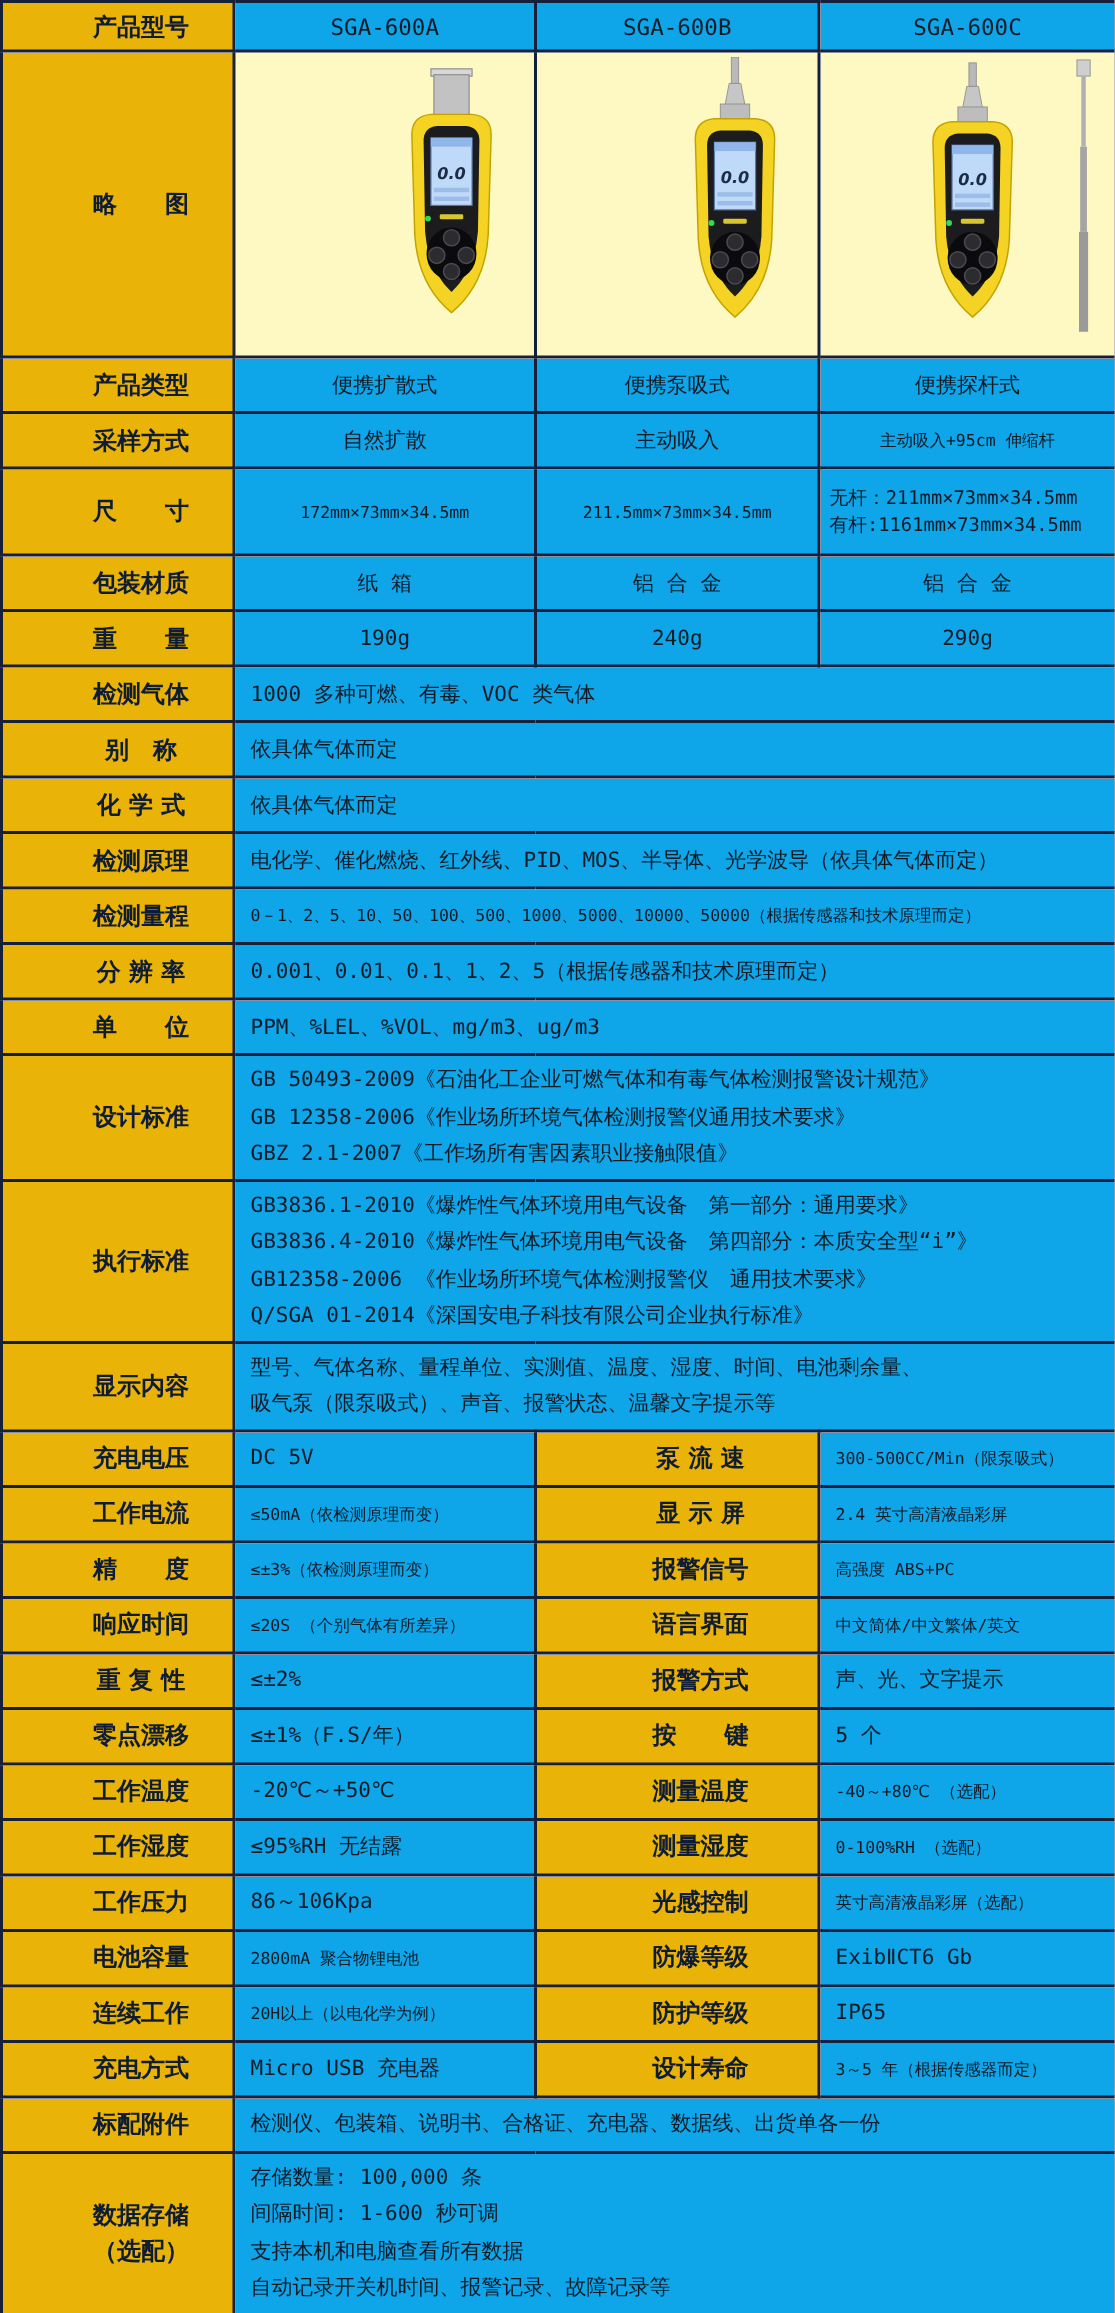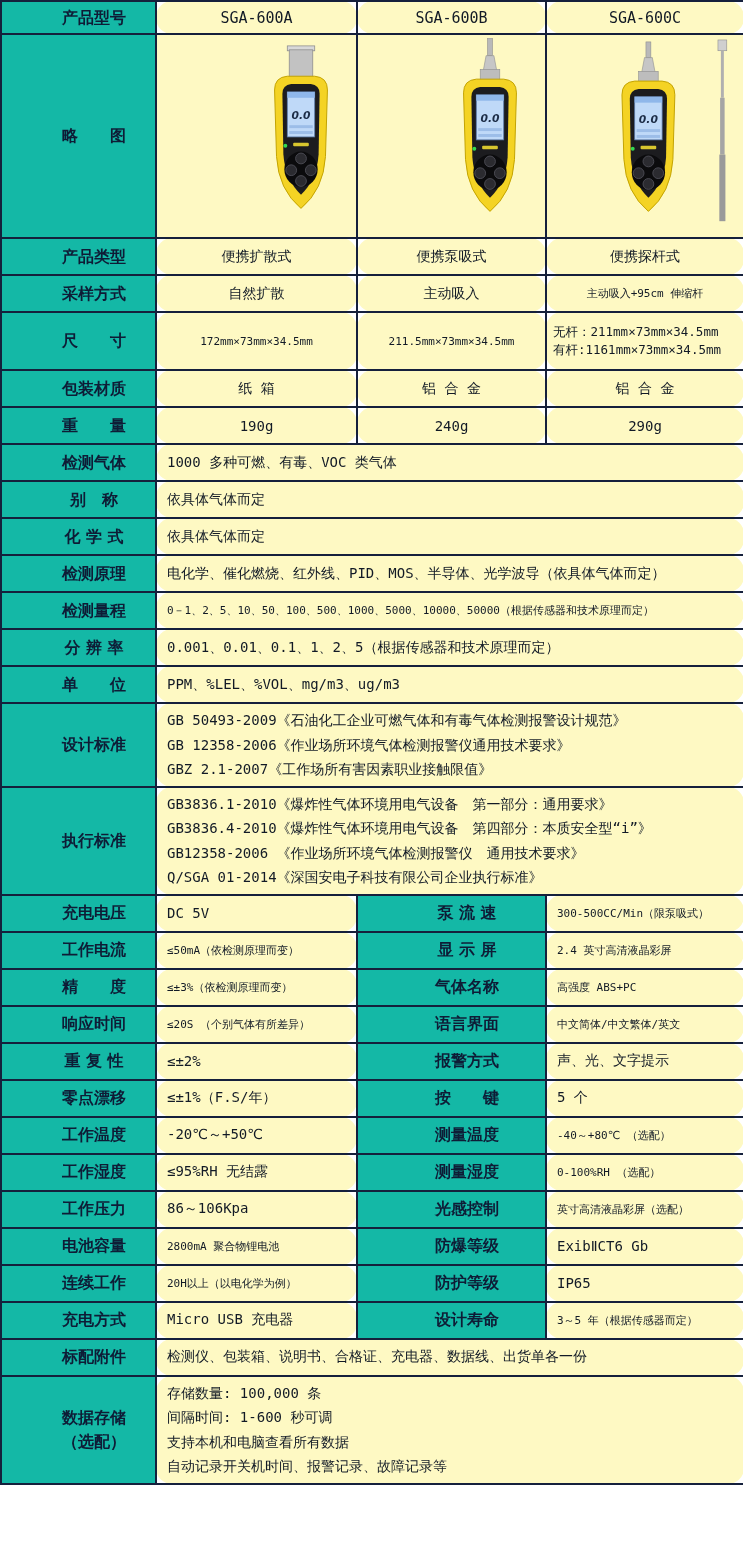"产品型号" .lbl { background: #14b8a6 -> #eab308 }
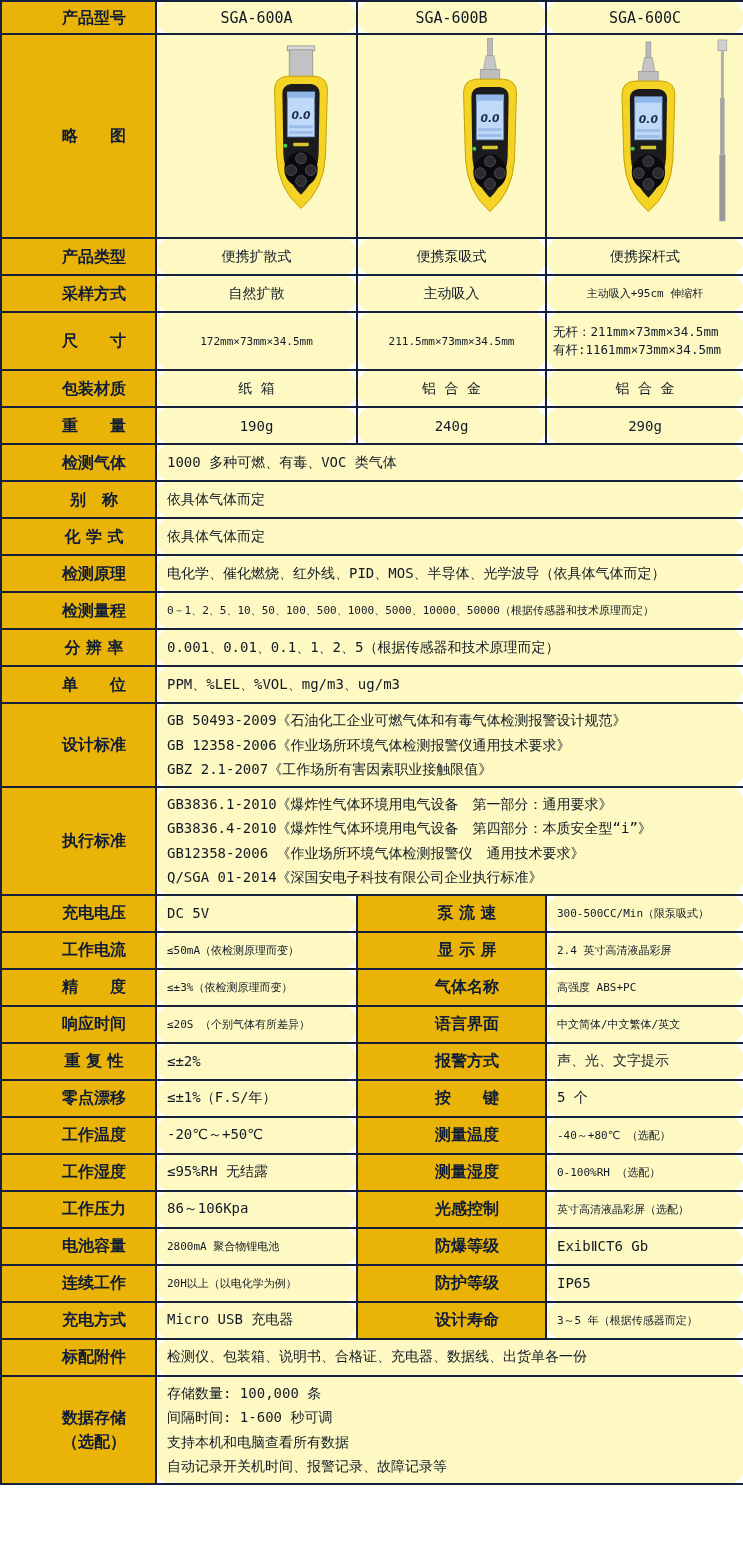"SGA-600A" .val { background: #fef9c3 -> #0ea5e9; border-radius: 16px -> none }
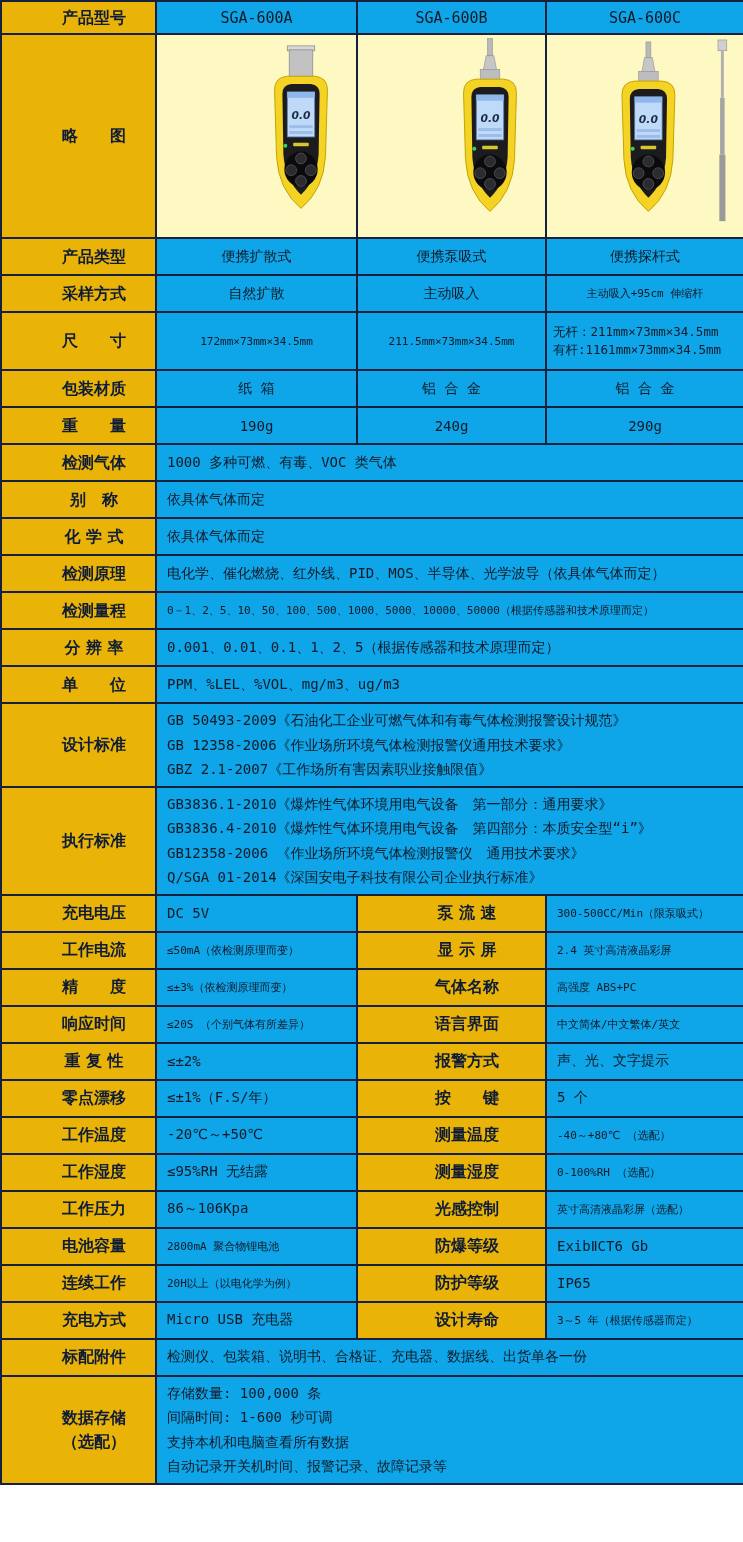"显示内容" tr.r-display { html: none -> <tr> <td>显示内容</td> <td>型号、气体名称、量程单位、实测值、温度、湿度、时间、电池剩余量、 吸气泵（限泵吸式）、声音、报警状态、温馨文字提示等</td> </tr> }
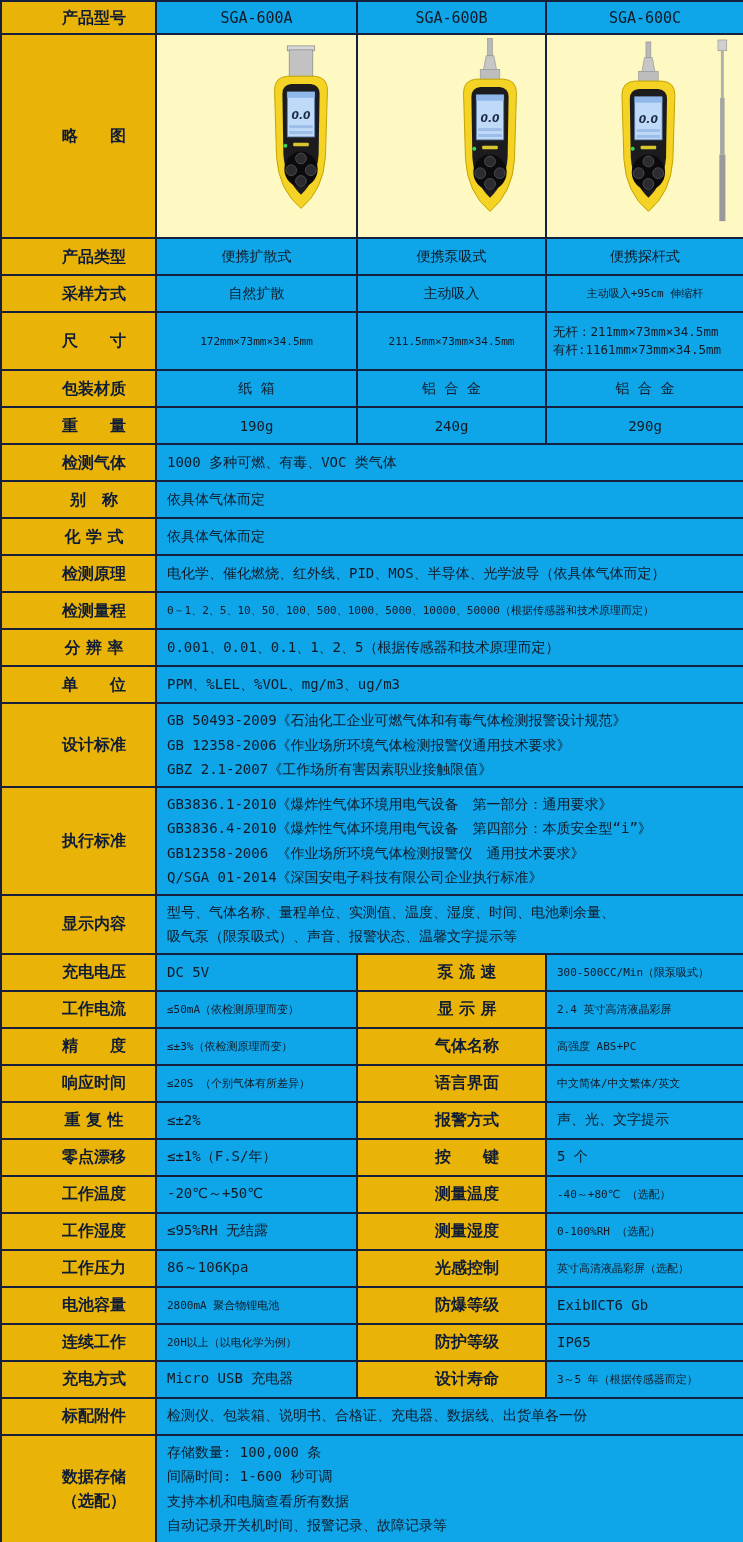"气体名称" td.lbl { text: 气体名称 -> 报警信号 }
